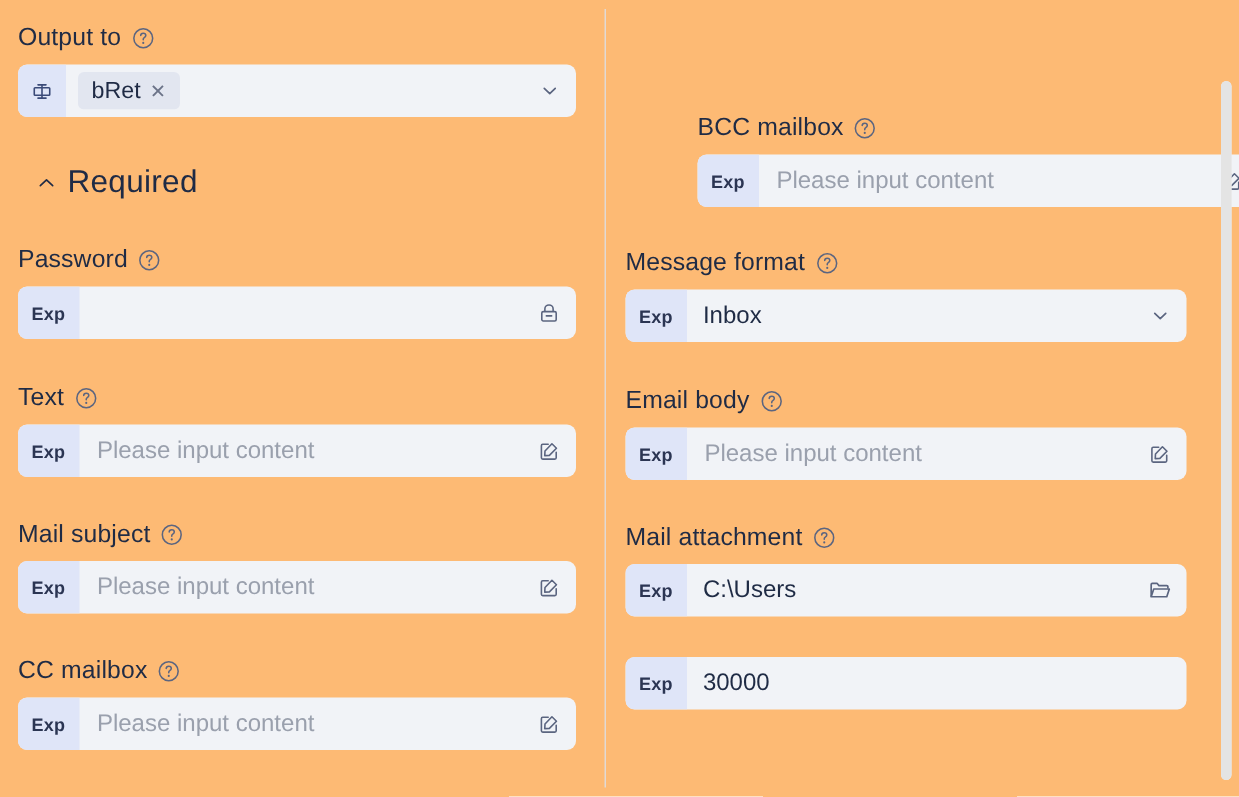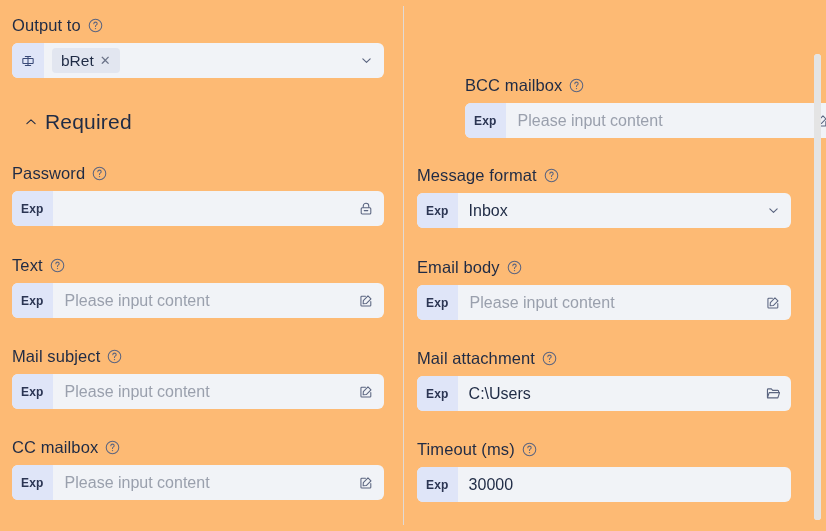"Timeout (ms)" div.field-label { html: <div> <span>Timeout (ms)</span> <span> <svg> <circle></circle> <path></path> <circle></circle> </svg> </span> </div> -> none }
